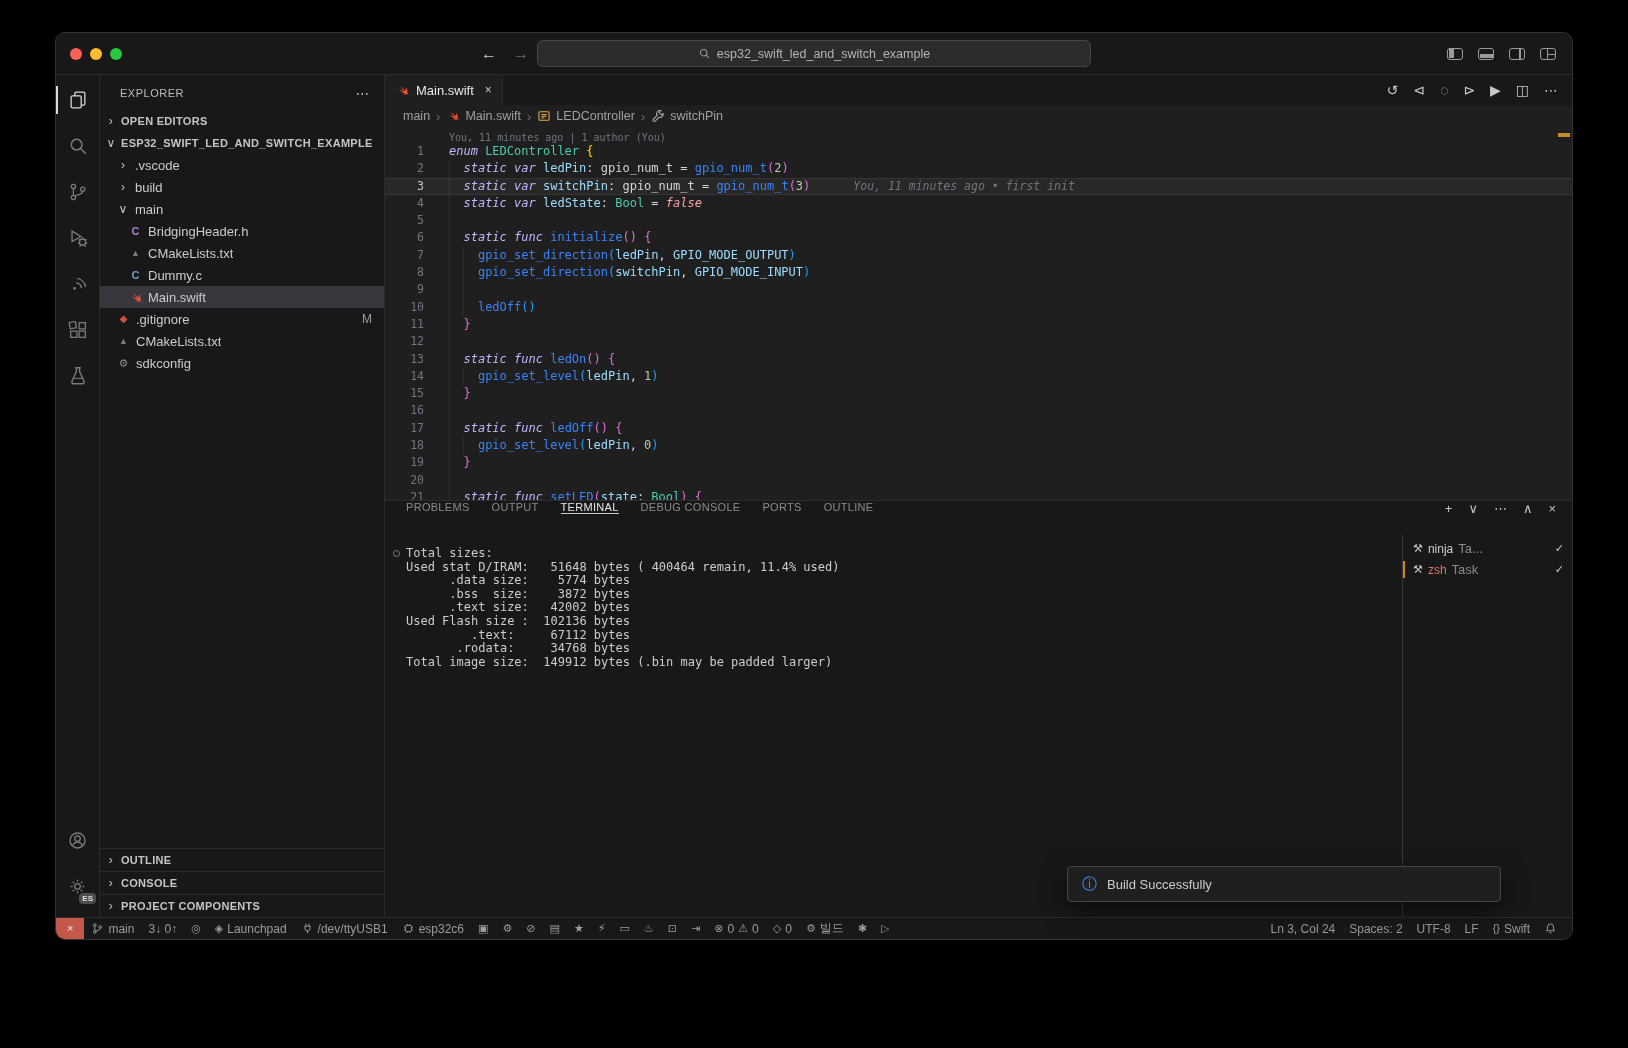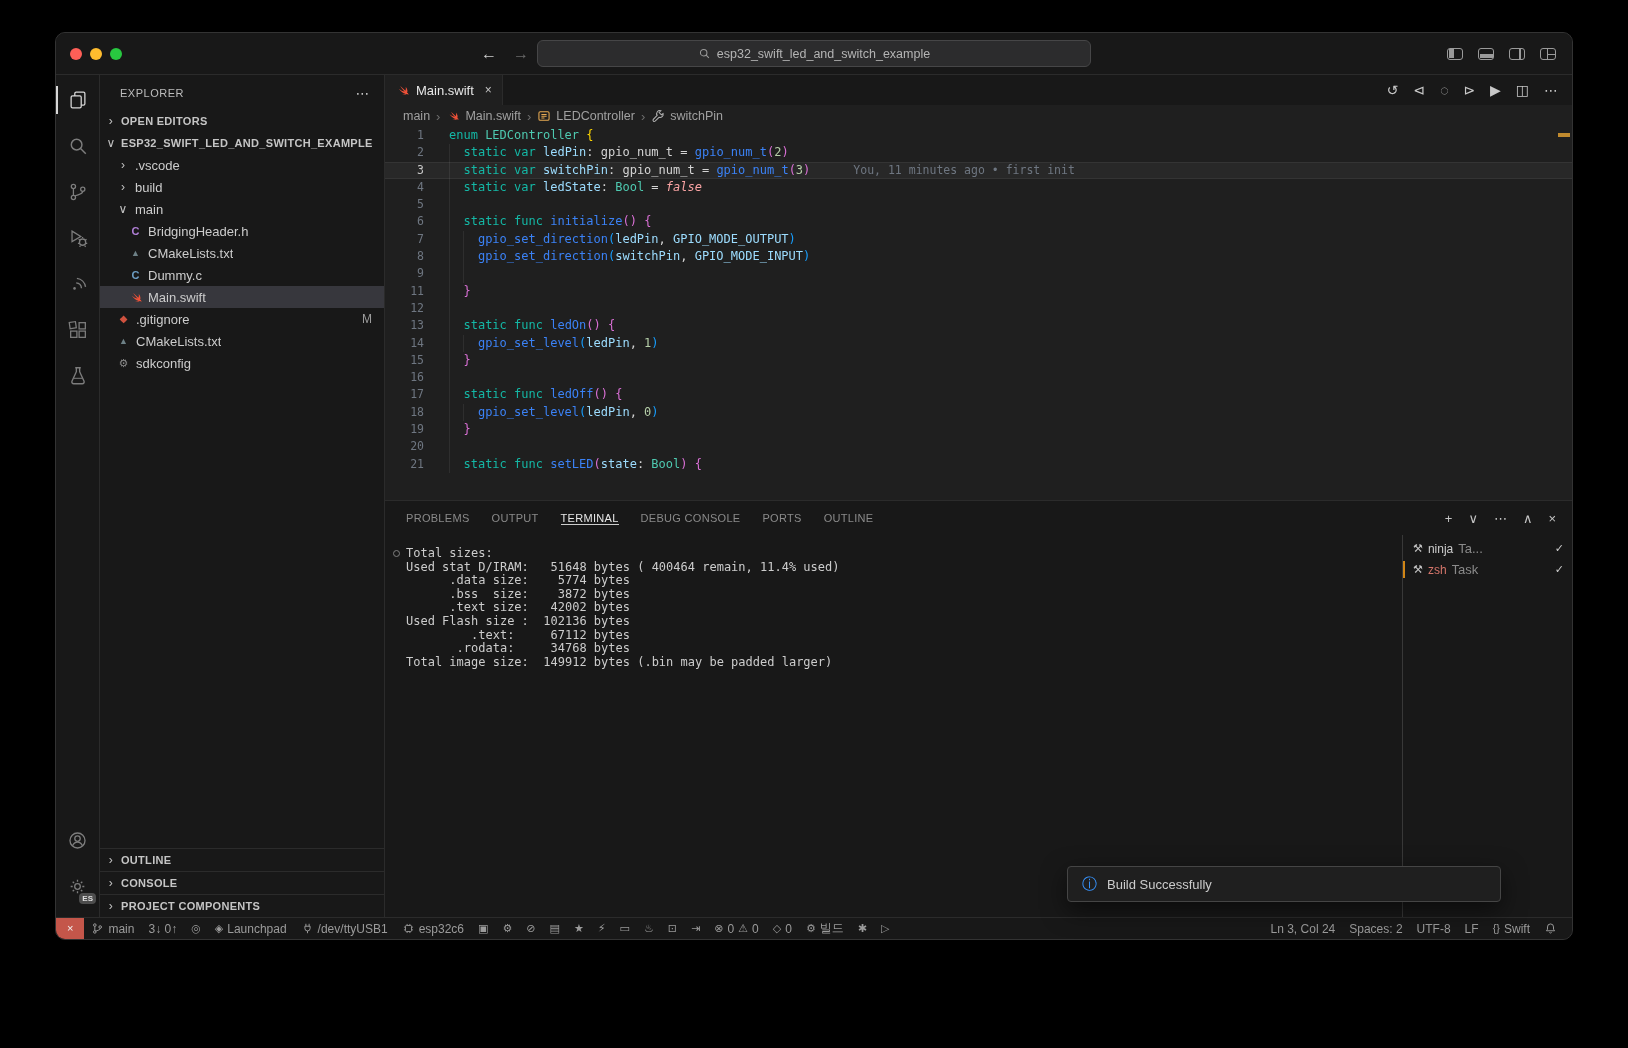"You, 11 minutes ago |" div.codelens { html: none -> <div>You, 11 minutes ago | 1 author (You)</div> }
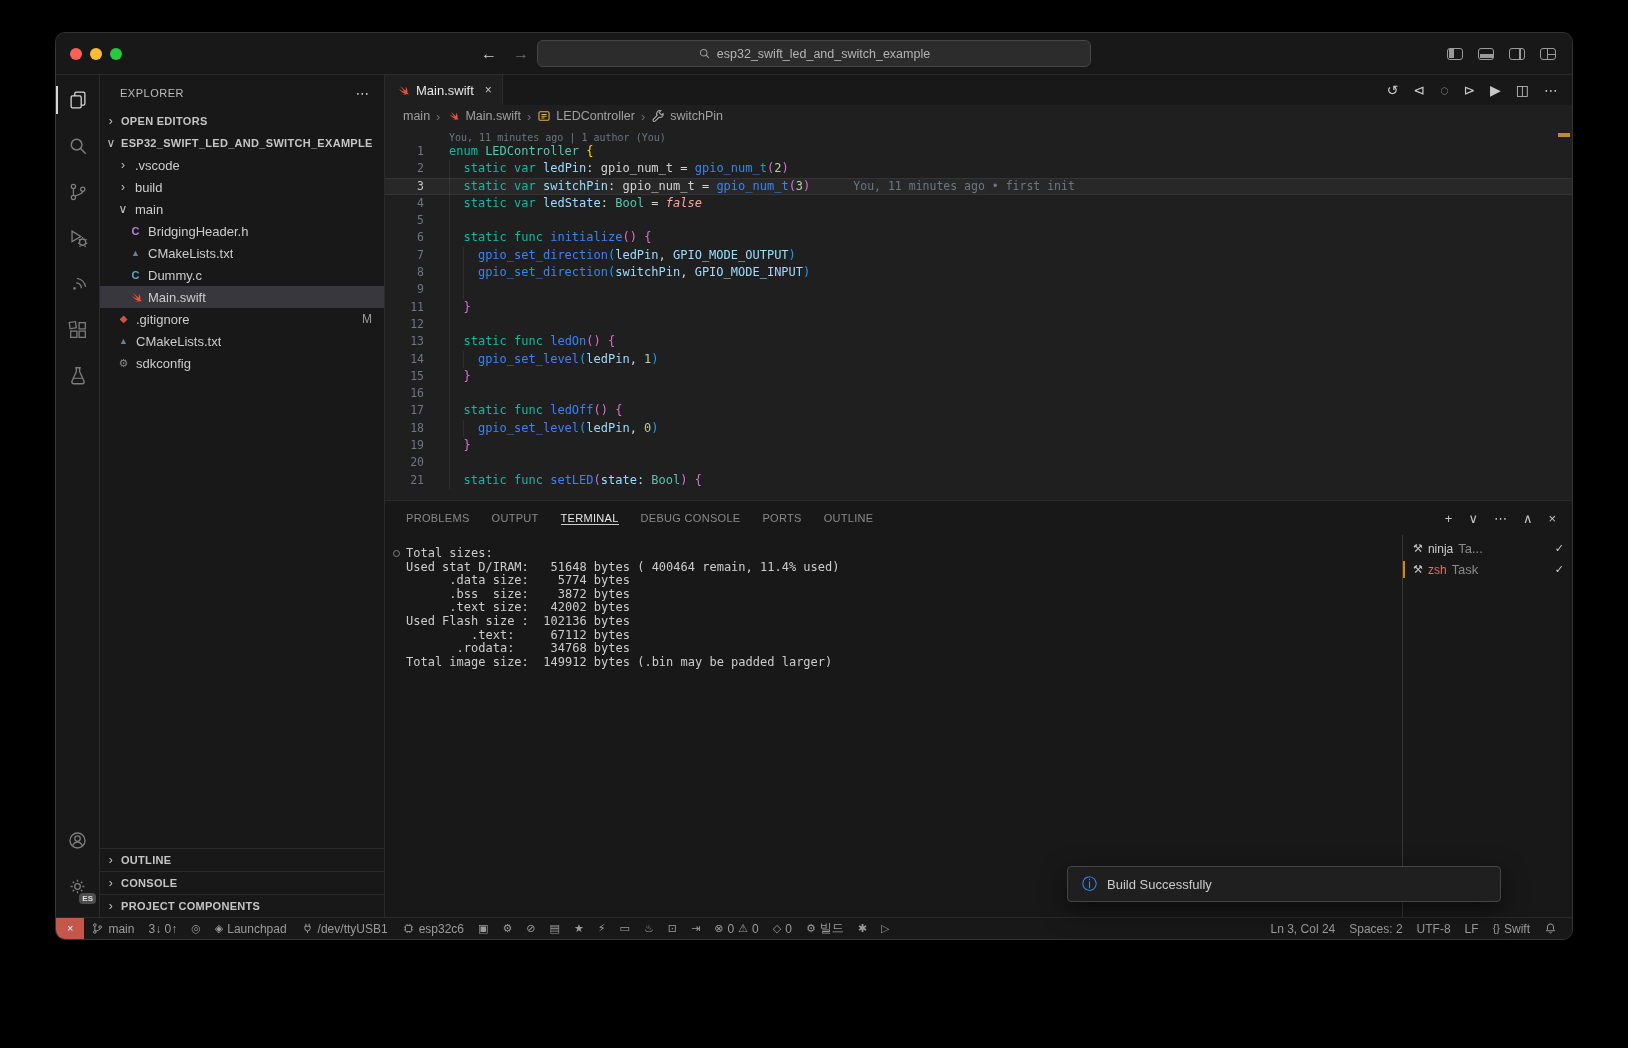"enum" .tok.k { color: #14b8a6 -> #c4b5fd; font-style: none -> italic }
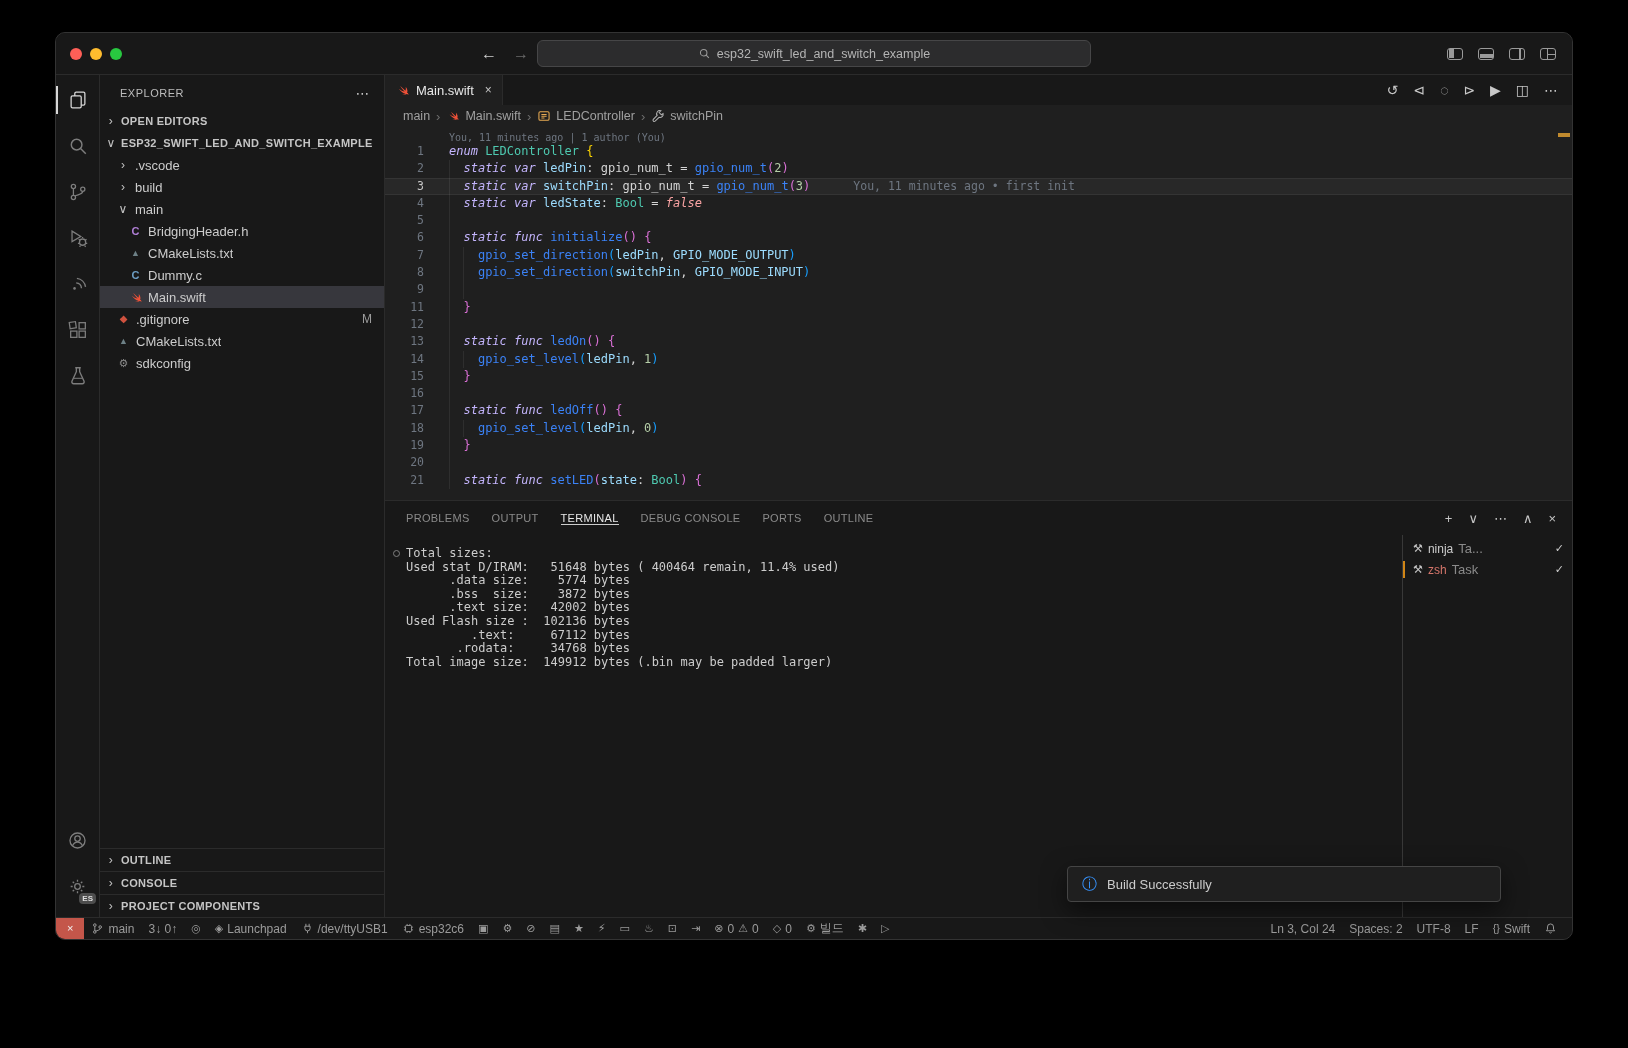"You, 11 minutes ago •" .inline-blame { font-style: none -> italic }
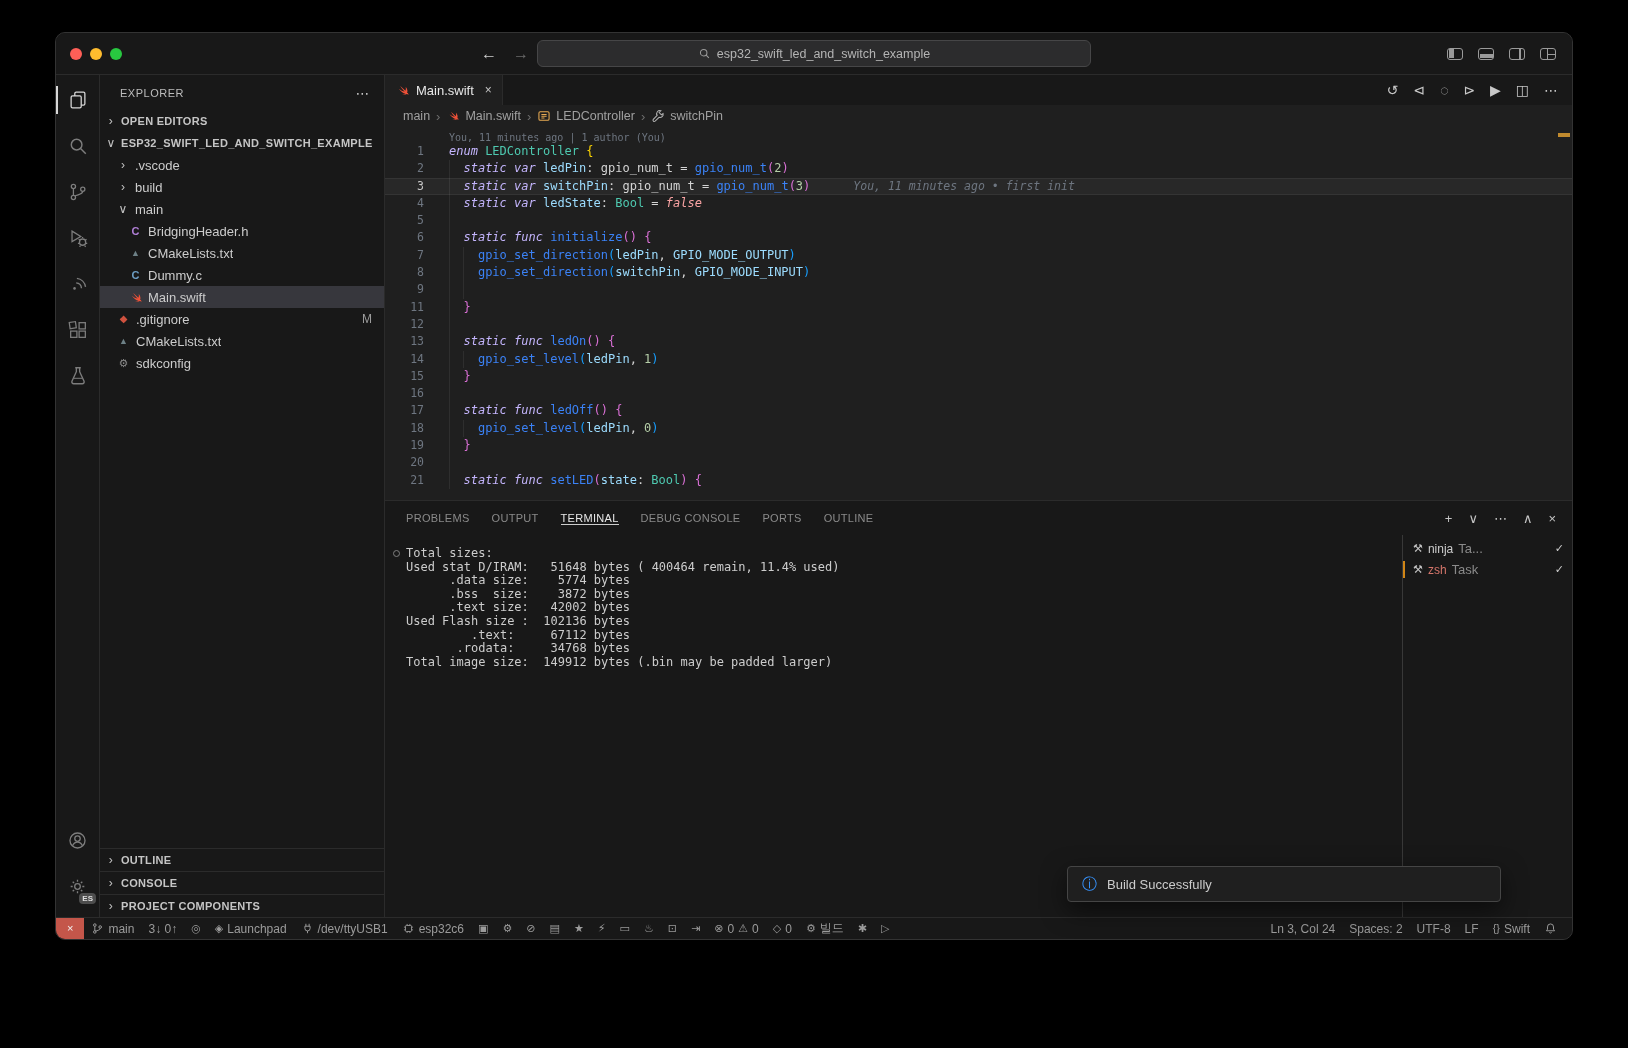"10" div.cl { html: none -> <div> <span>10</span> <span><i></i><i></i><span> </span><span>ledOff</span><span>()</span></span> </div> }
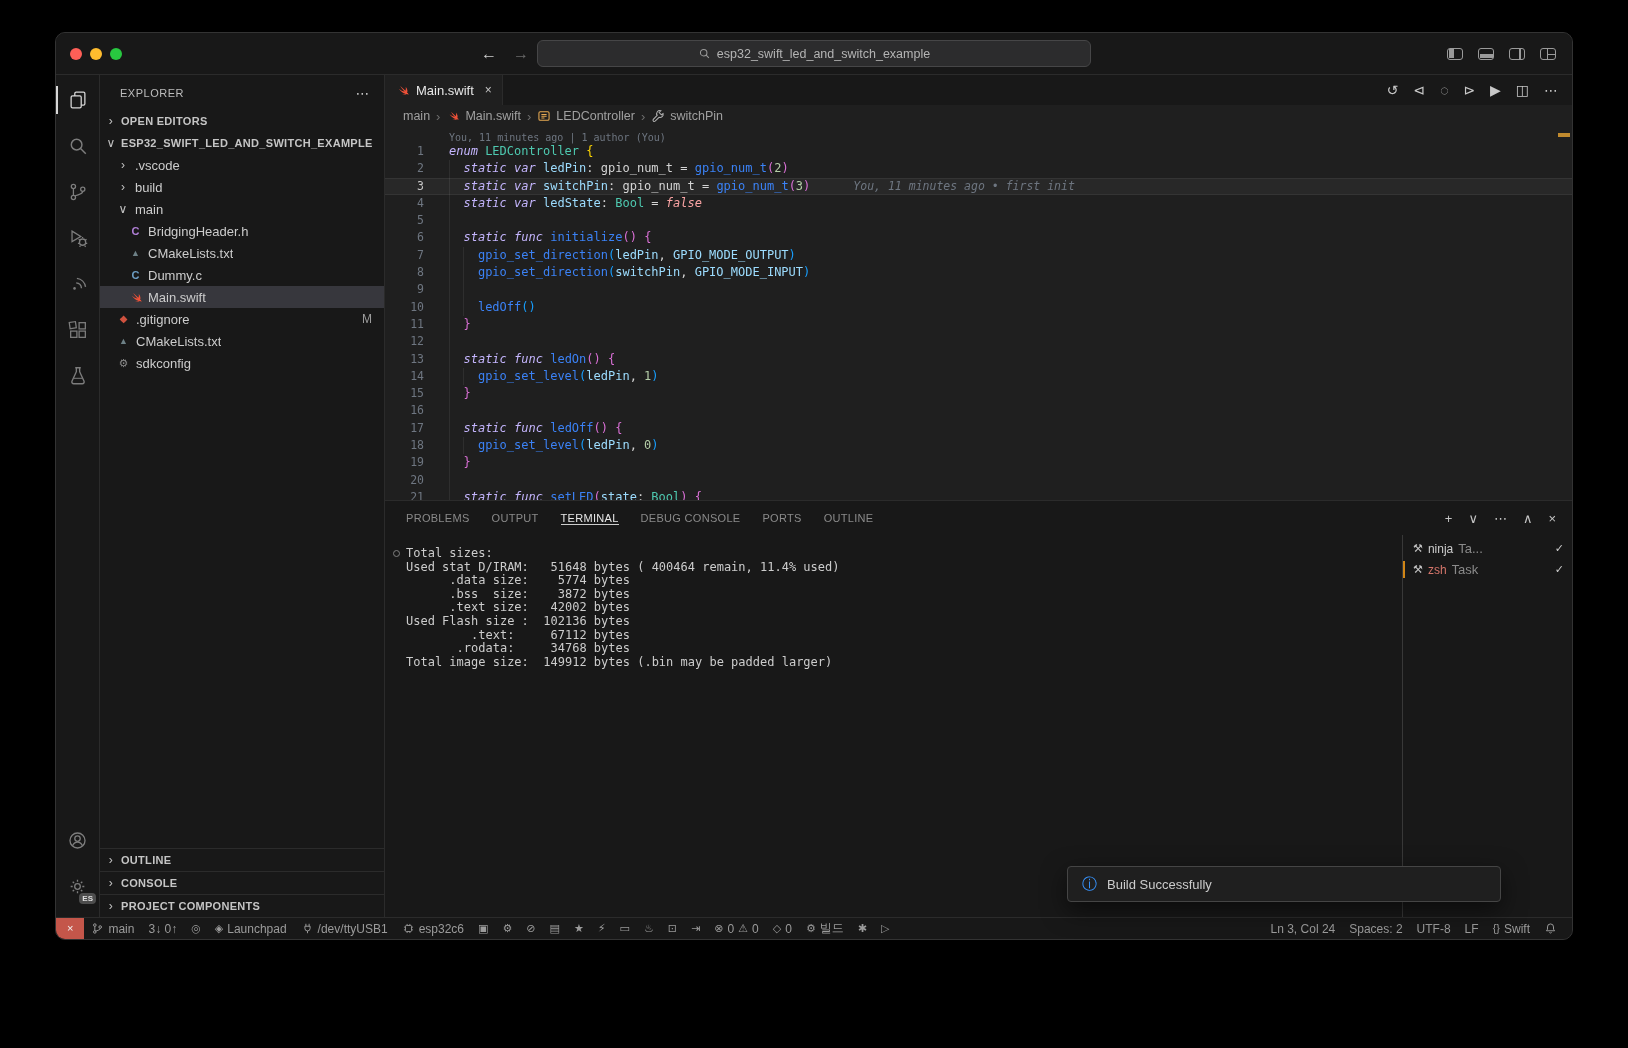"PROBLEMS" .panel-header { align-items: center -> flex-start }
